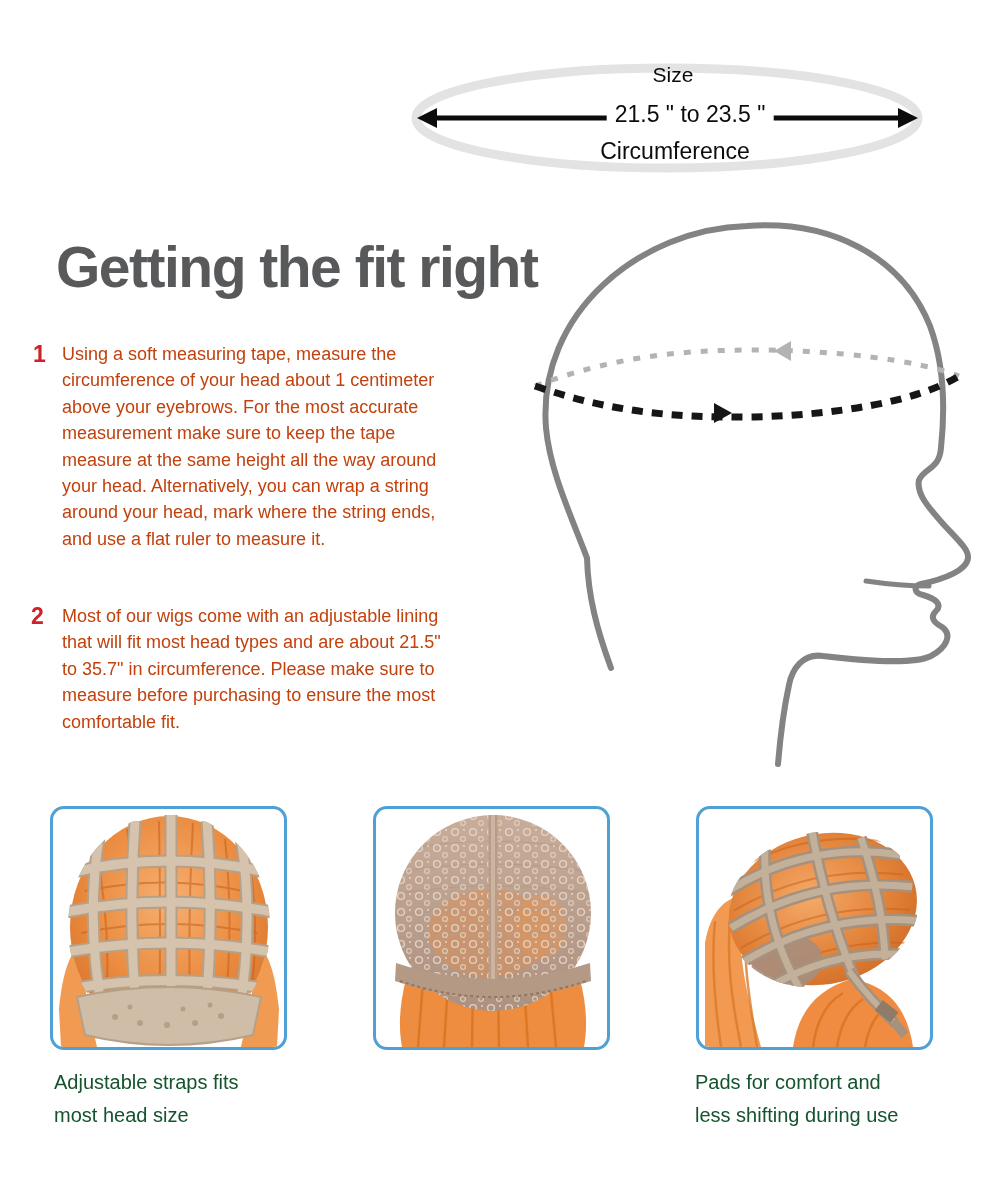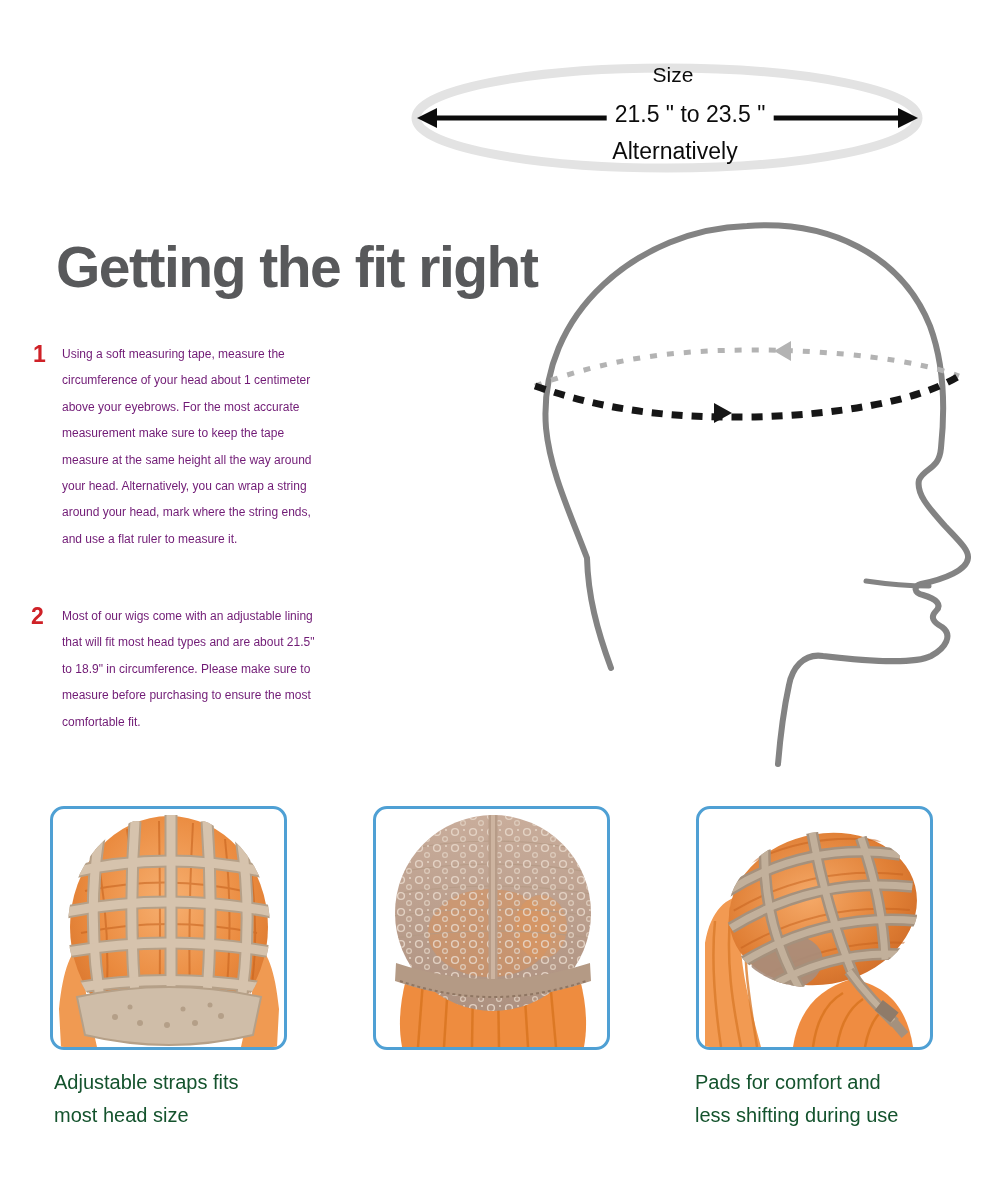"Alternatively" div.sd-label { text: Alternatively -> Circumference }
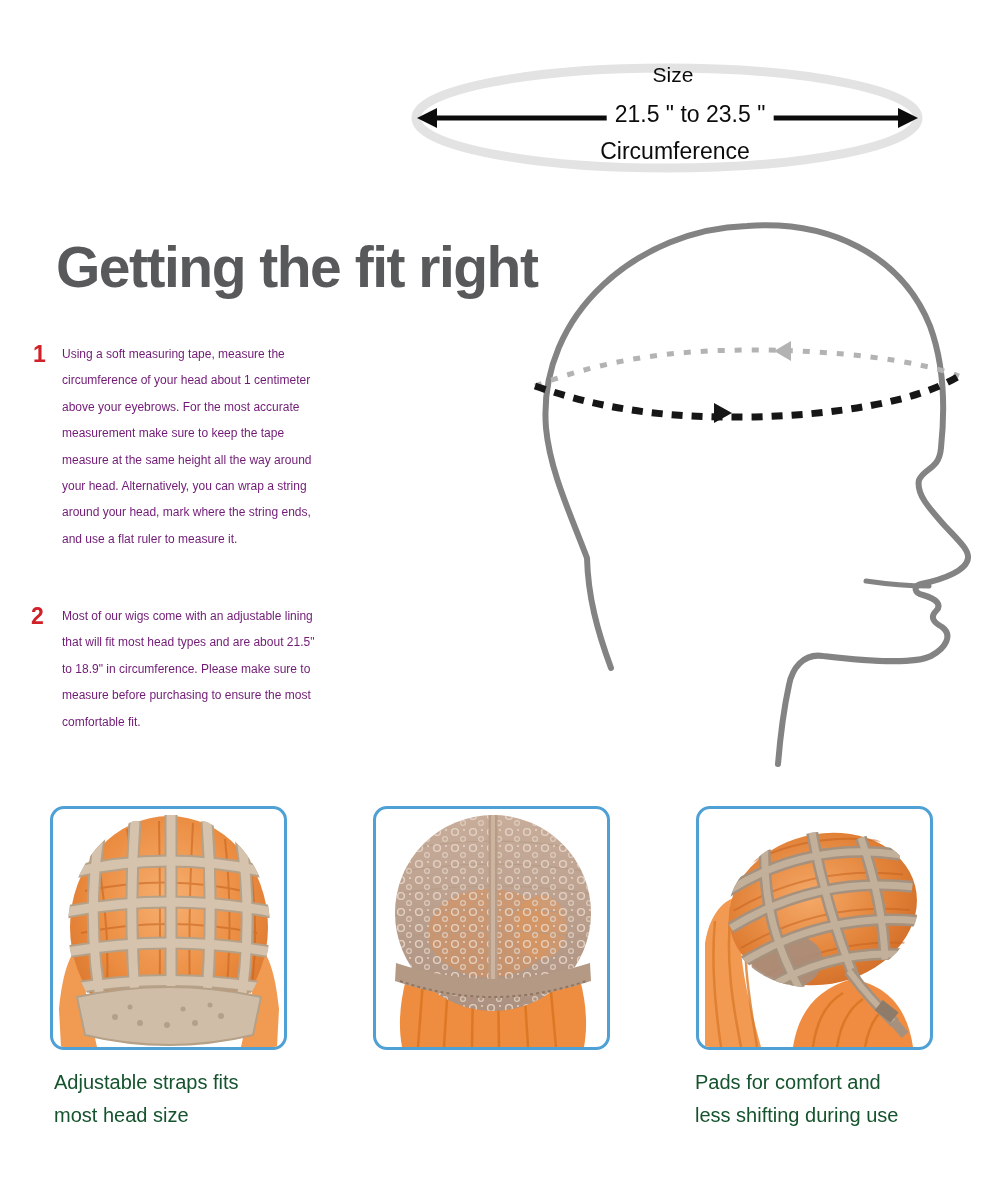"Using a soft measuring tape," .step-text { color: #701a75 -> #c2410c; font-size: 12px -> 18px }
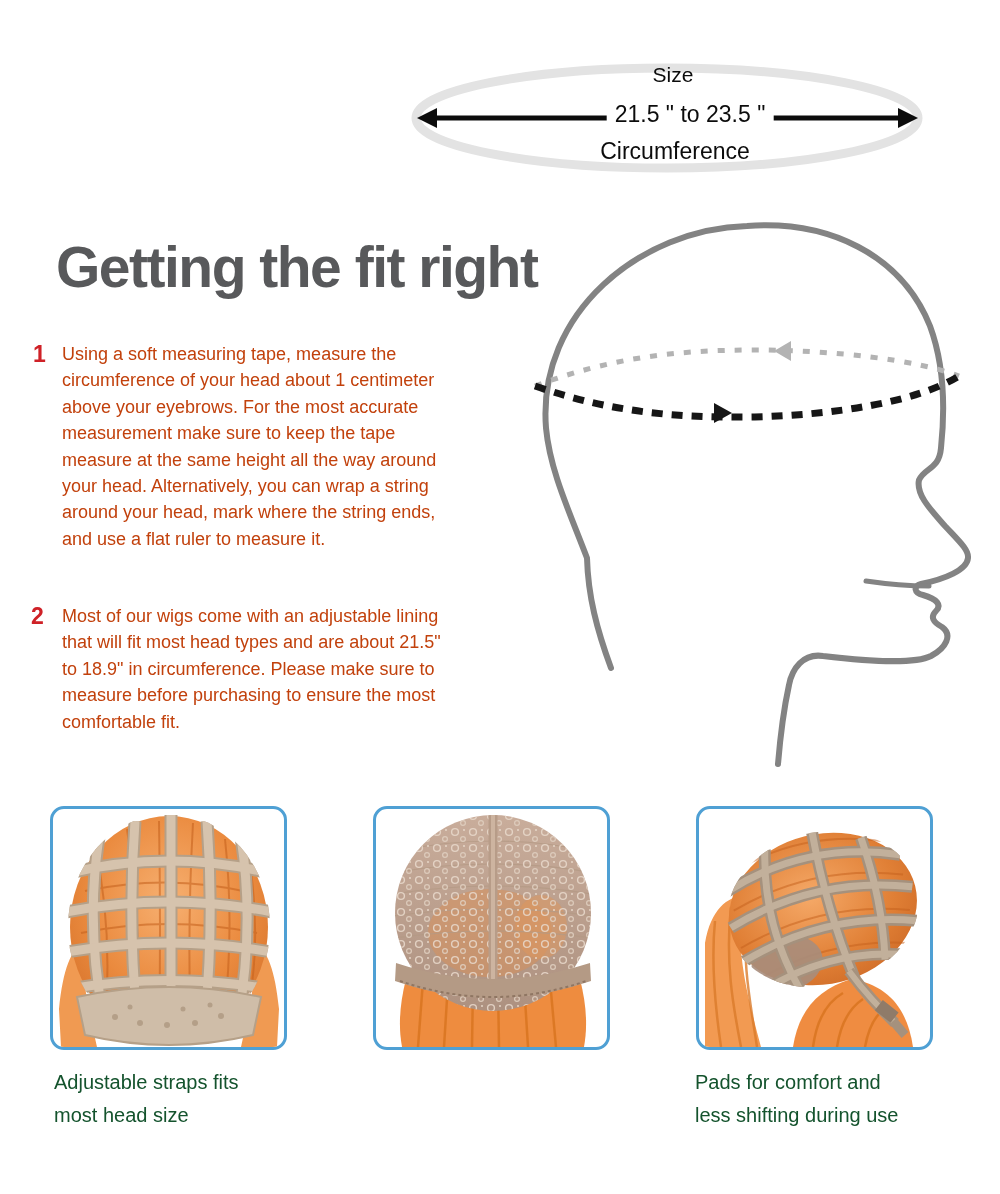"Most of our wigs come" p.step-text { text: 18.9 -> 35.7 }
